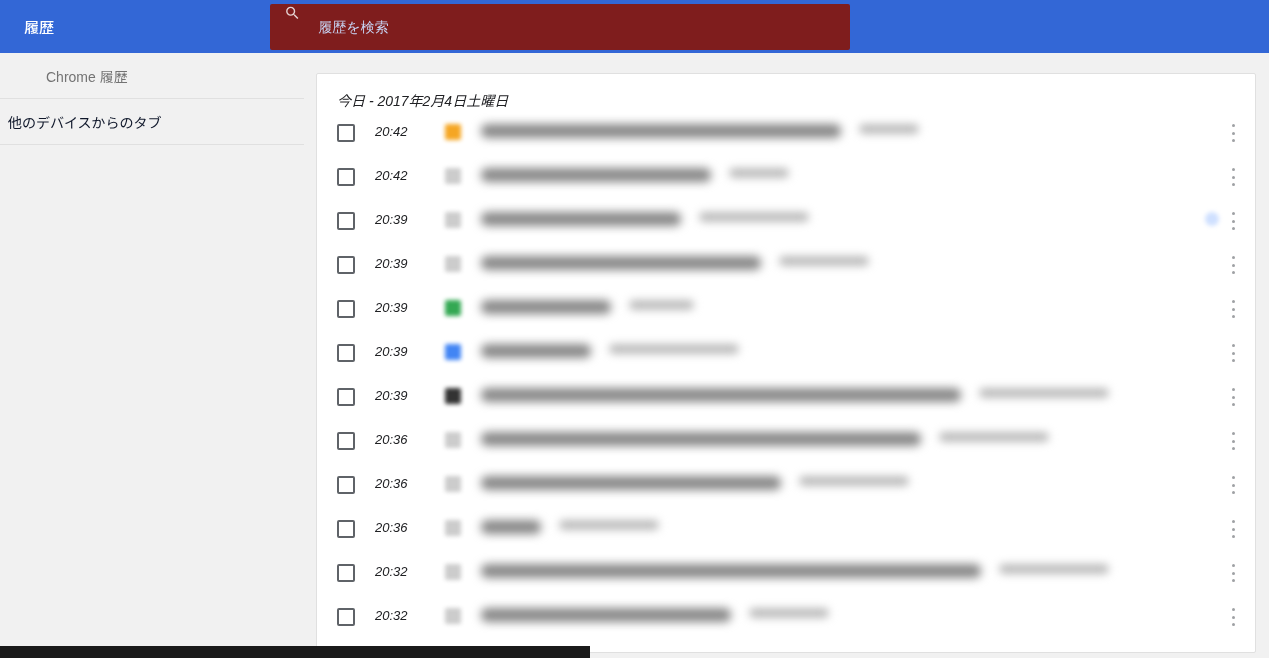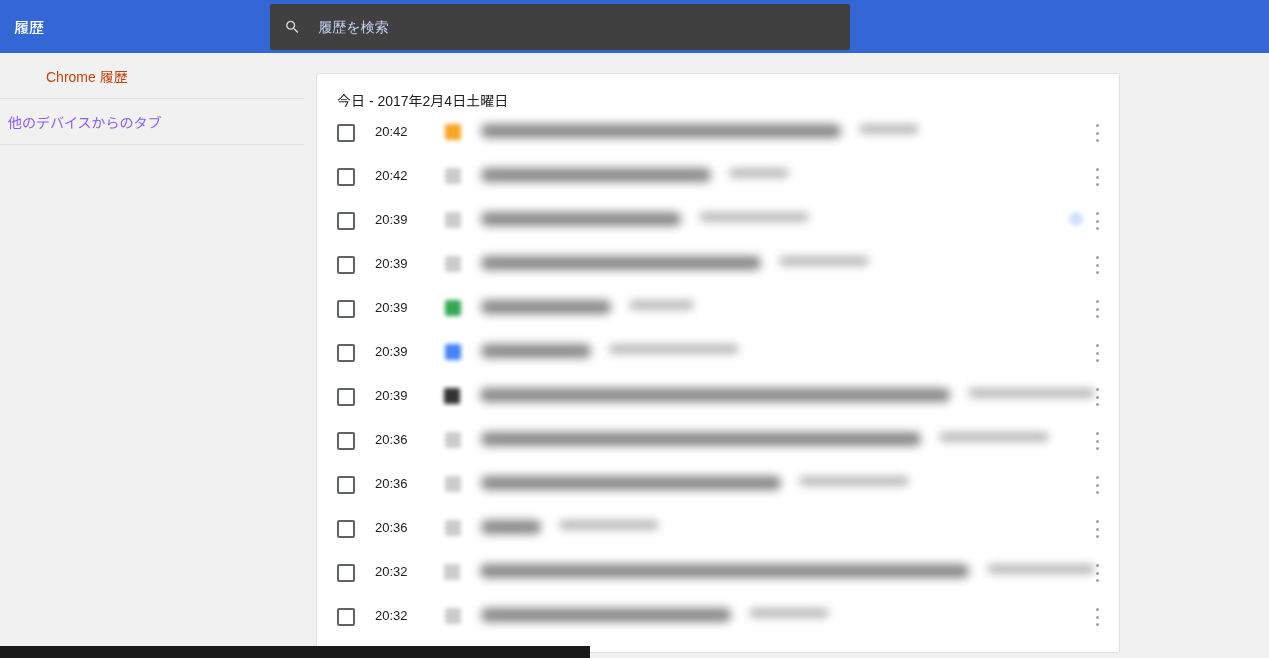"履歴" .header { padding: 0 14px -> 0 24px }
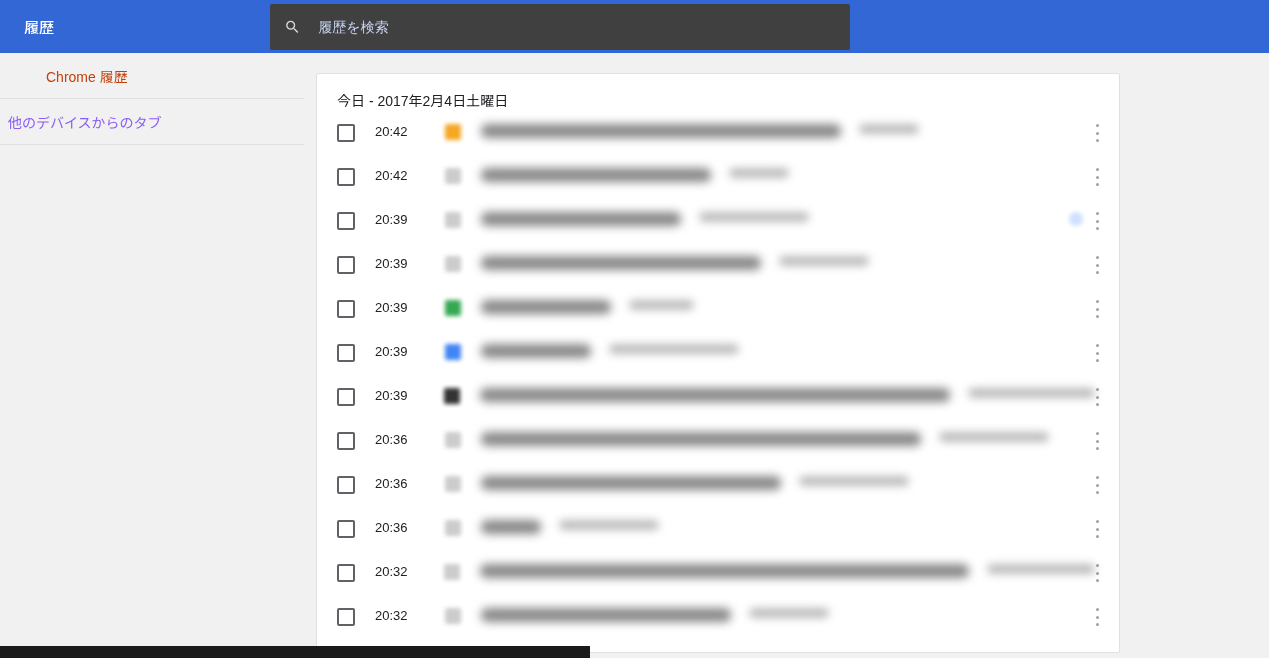"履歴を検索" .search-wrap { align-items: center -> none; background: #404040 -> #7f1d1d }
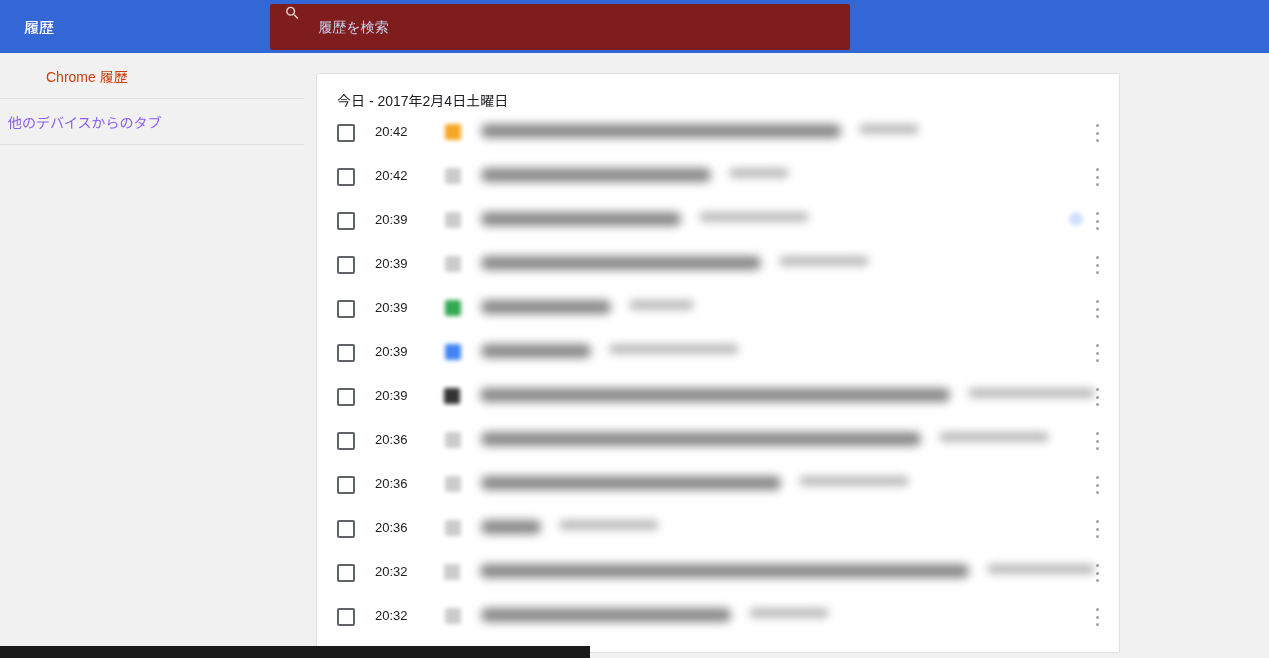"Chrome 履歴" .side-item.active { color: #c2410c -> #737373 }
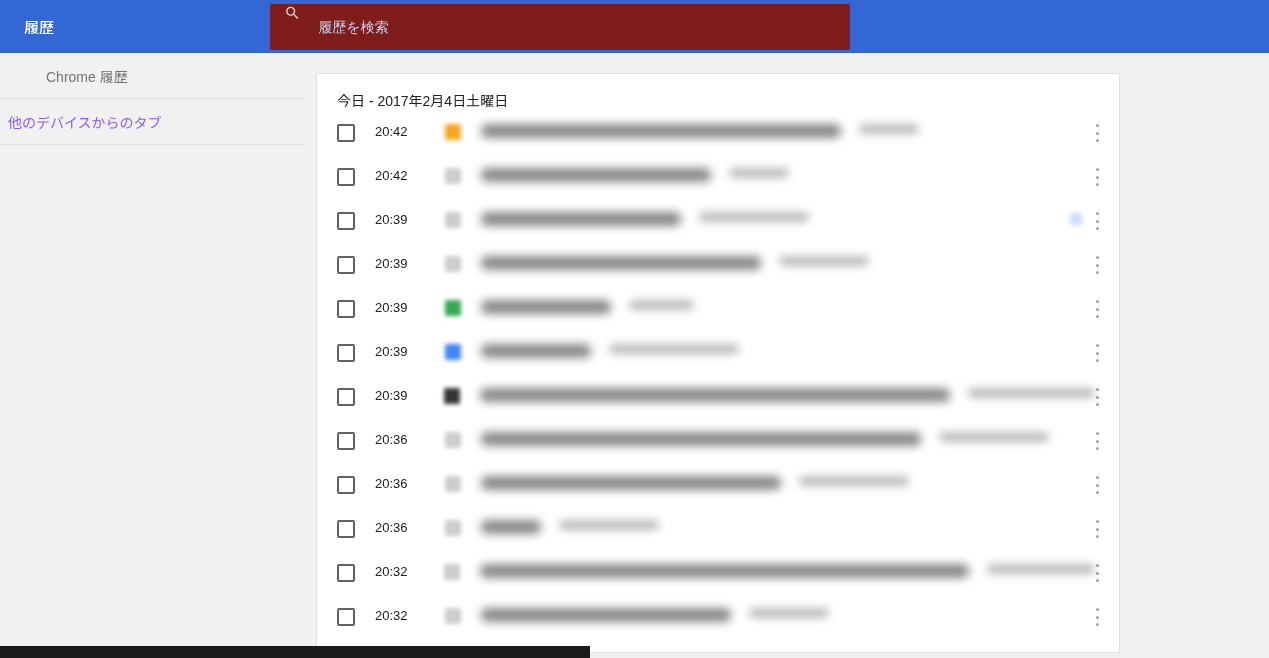"今日 - 2017年2月4日土曜日" .panel { font-style: none -> italic; width: 804px -> 940px }
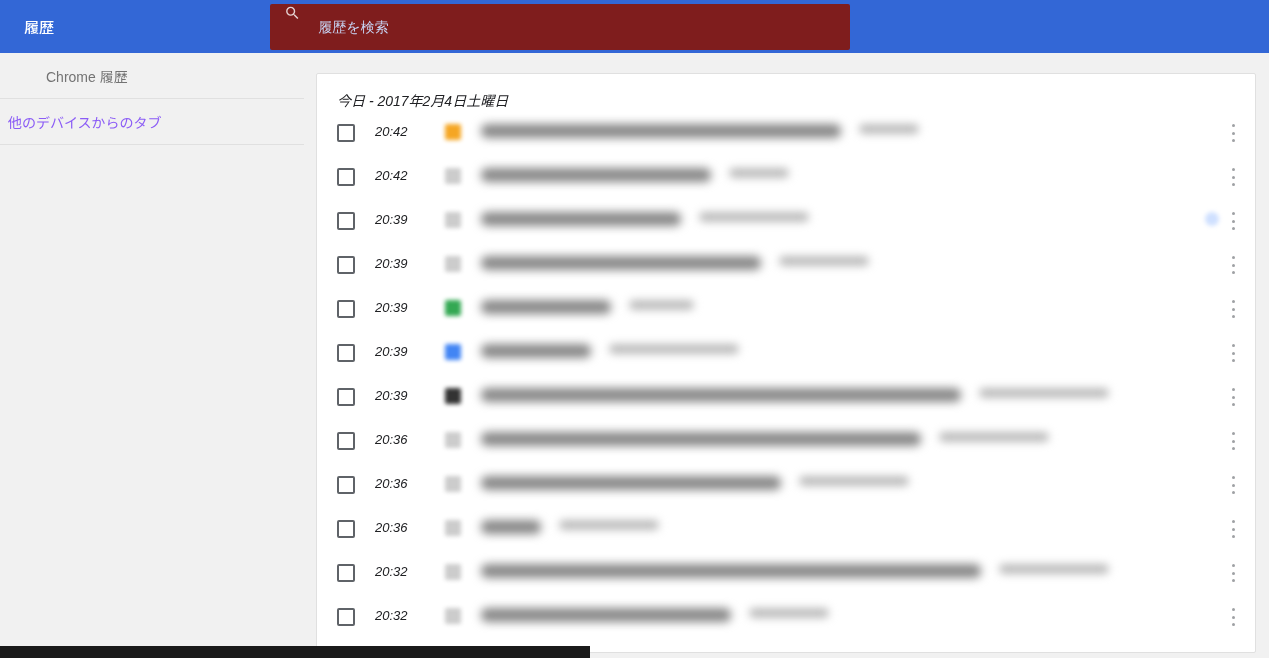"他のデバイスからのタブ" .side-item { color: #8b5cf6 -> #0f172a }
